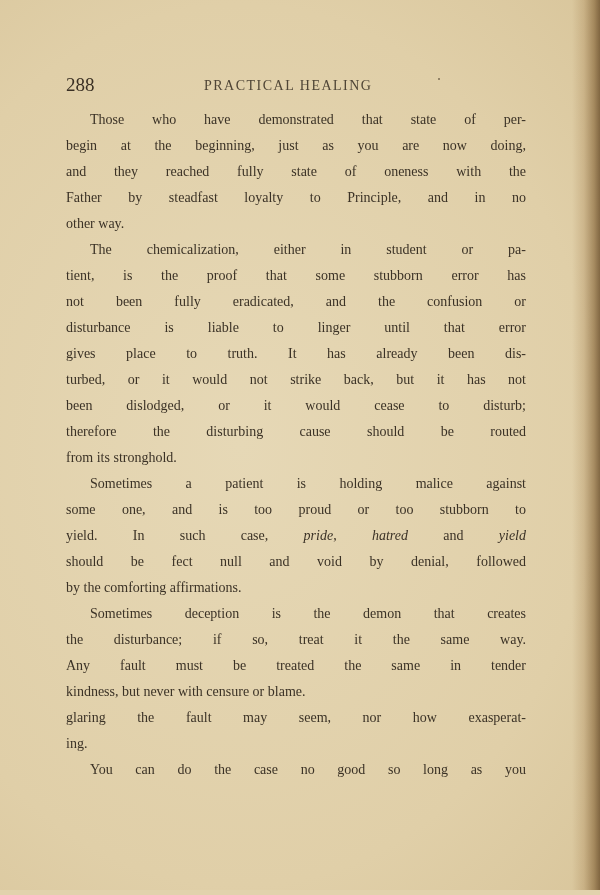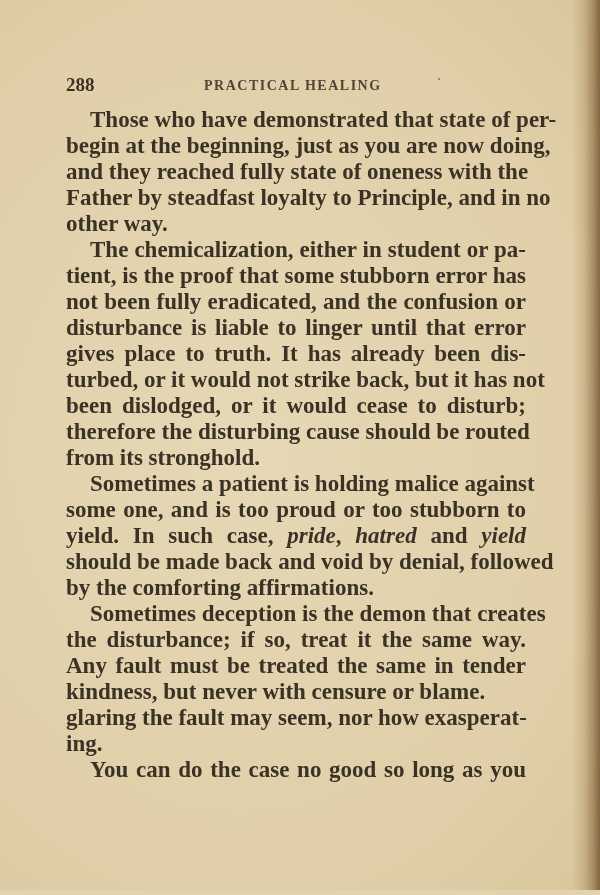"288" .page { font-weight: bold -> none }
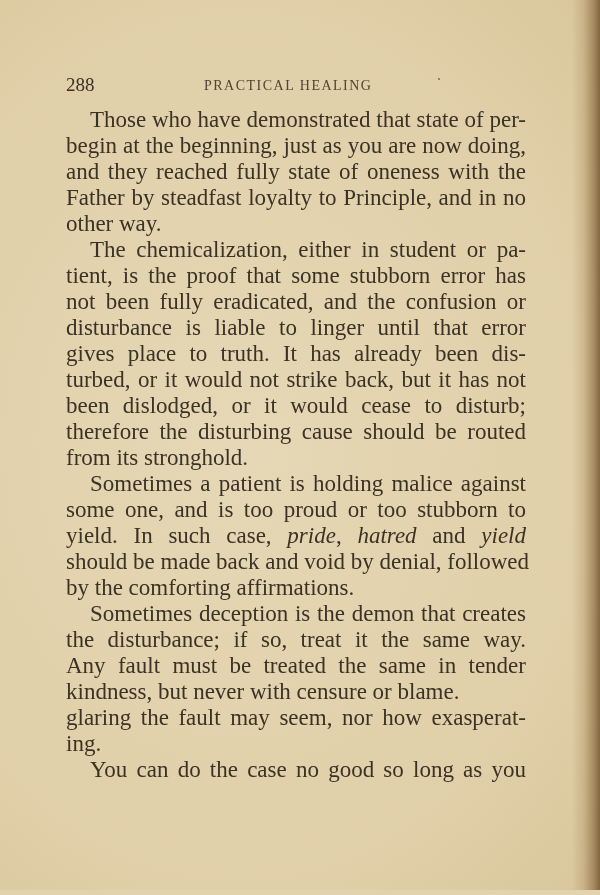"Those who have demonstrated that" .body-text { font-size: 23px -> 14px }
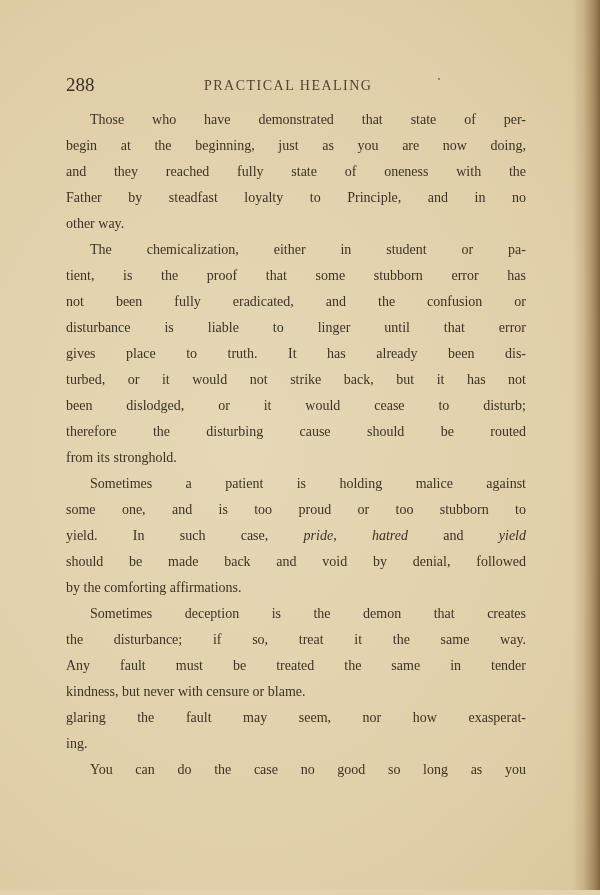"should be made back and" span.line { text: made back -> fect null }
